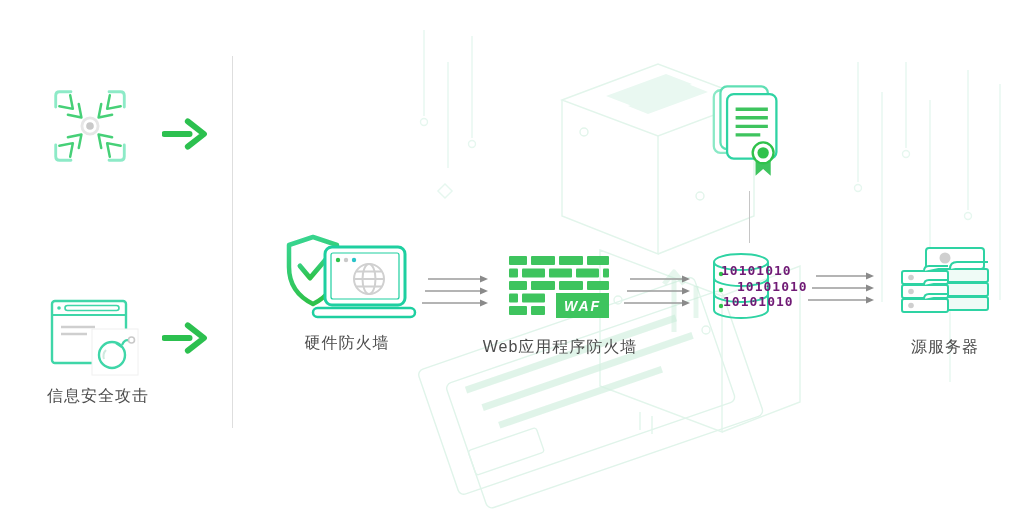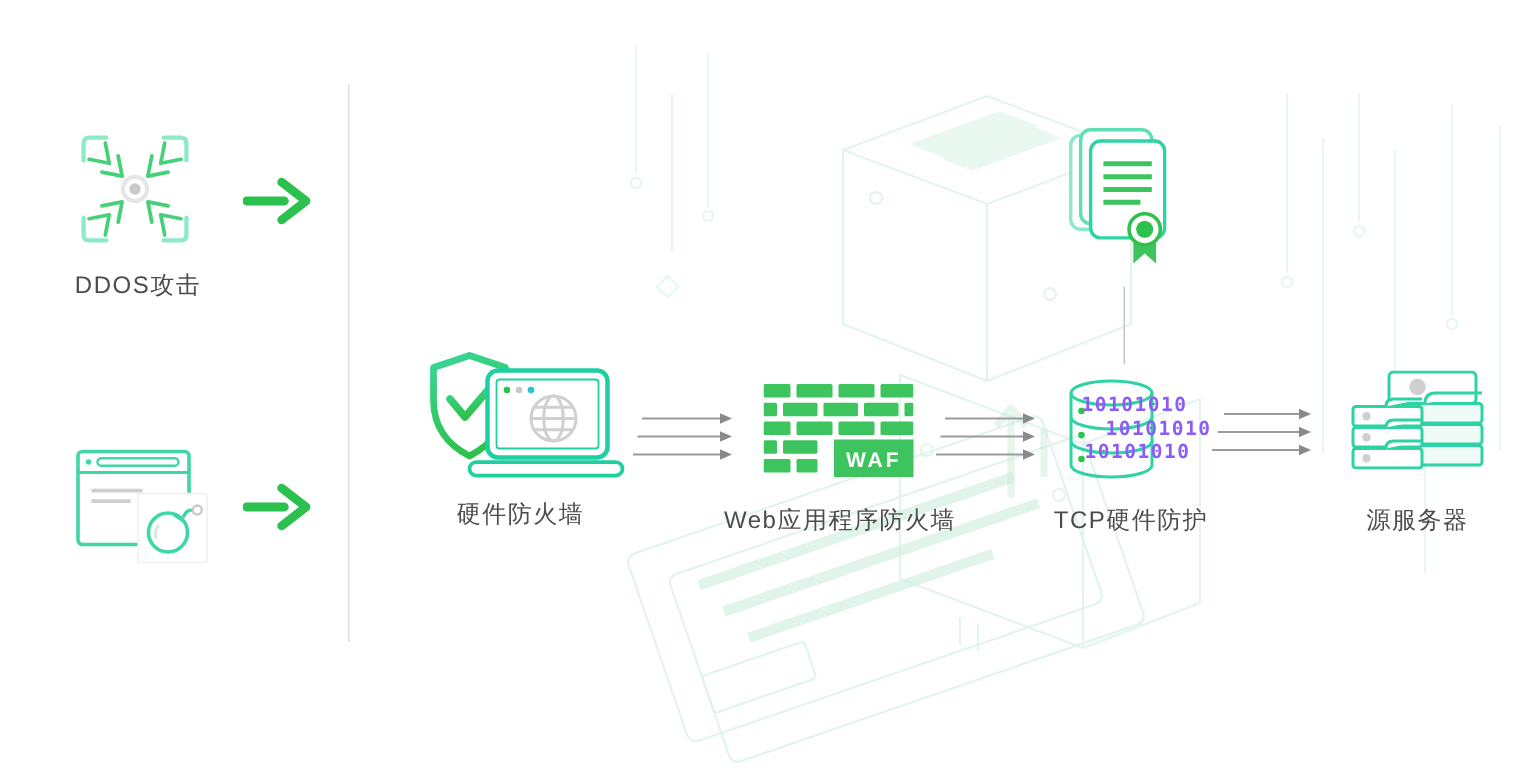"DDOS攻击" div.lbl { html: <div>DDOS攻击</div> -> none }
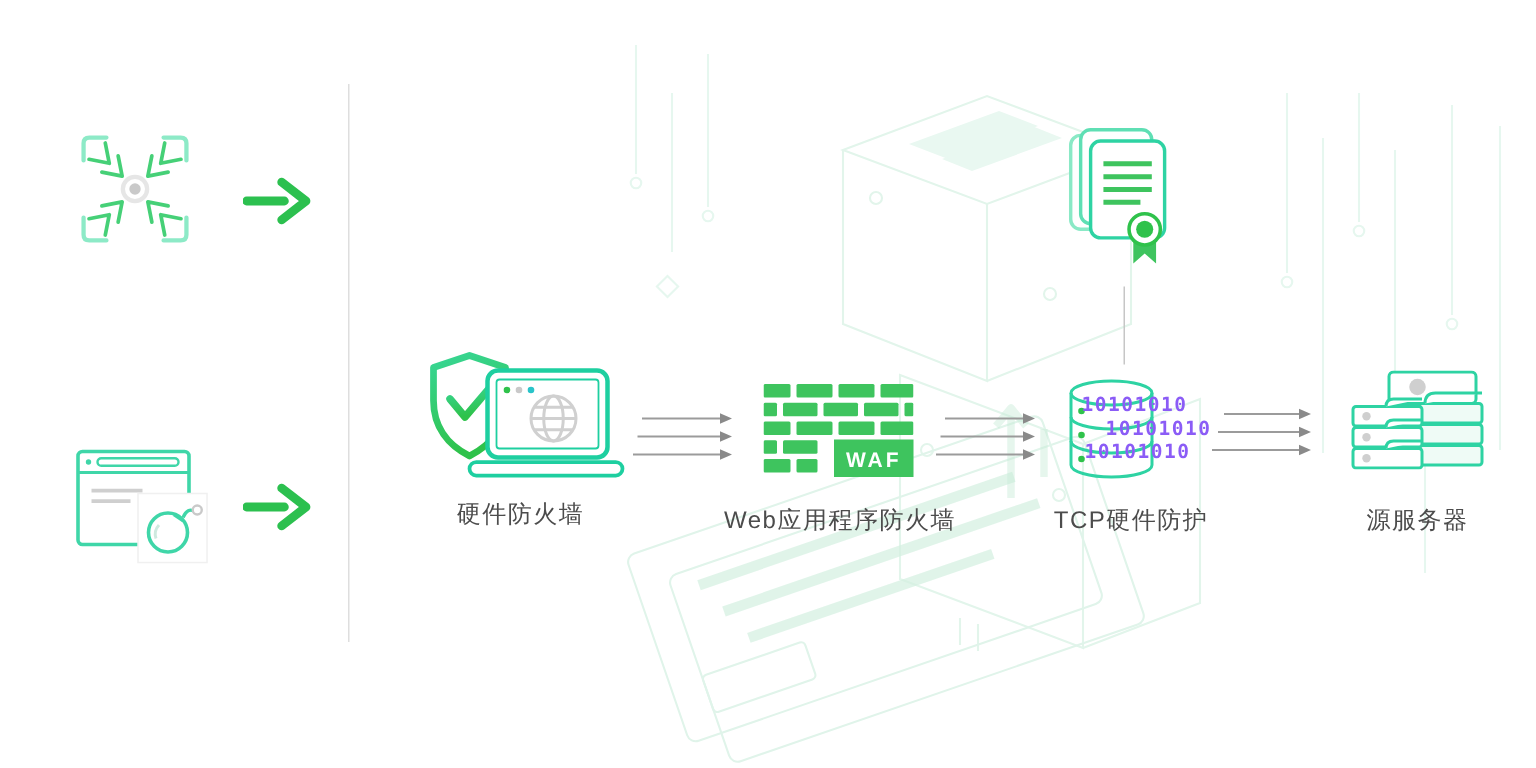"10101010" .binary { color: #8b5cf6 -> #701a75 }
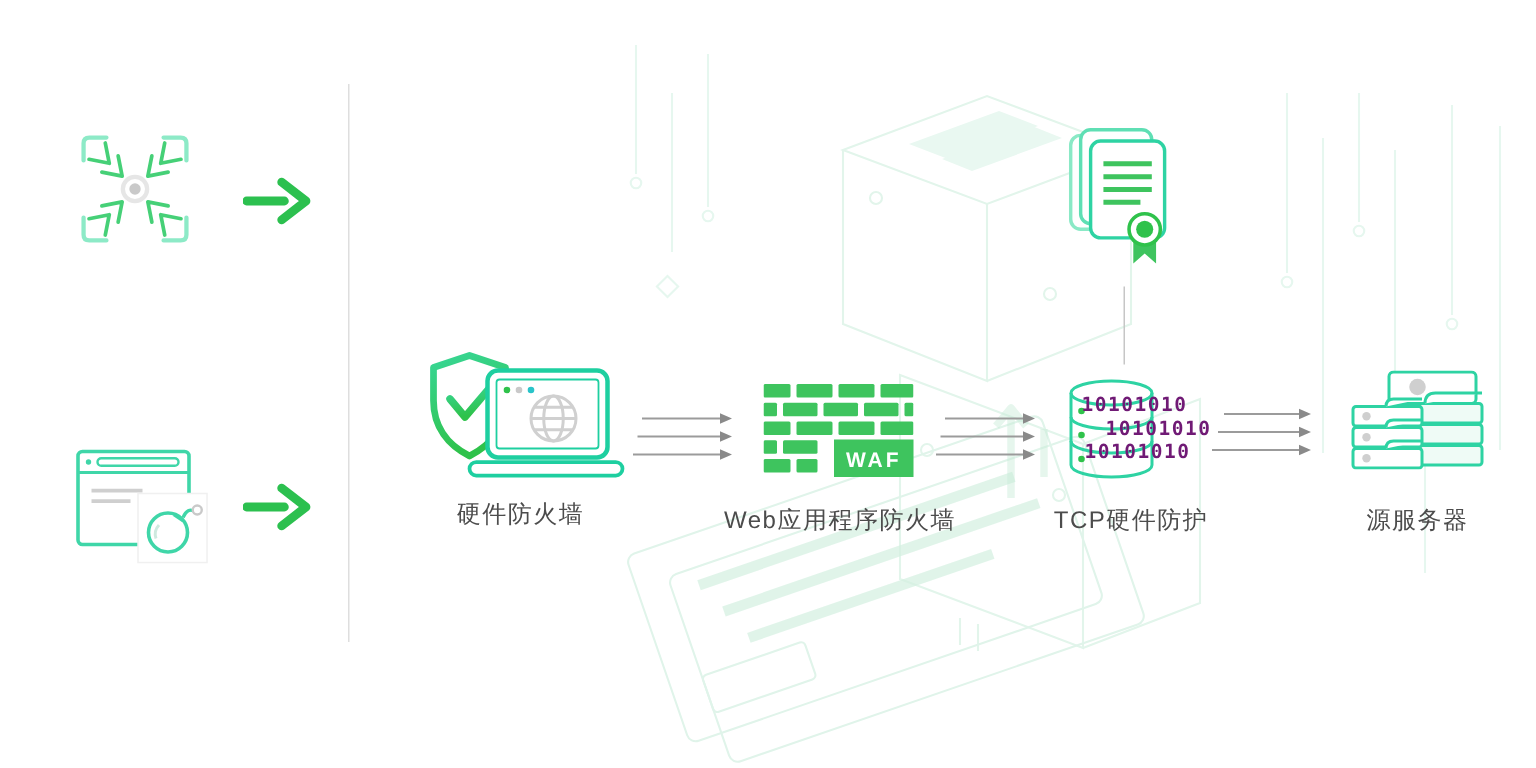"WAF" div.waf-wall { font-style: none -> italic }
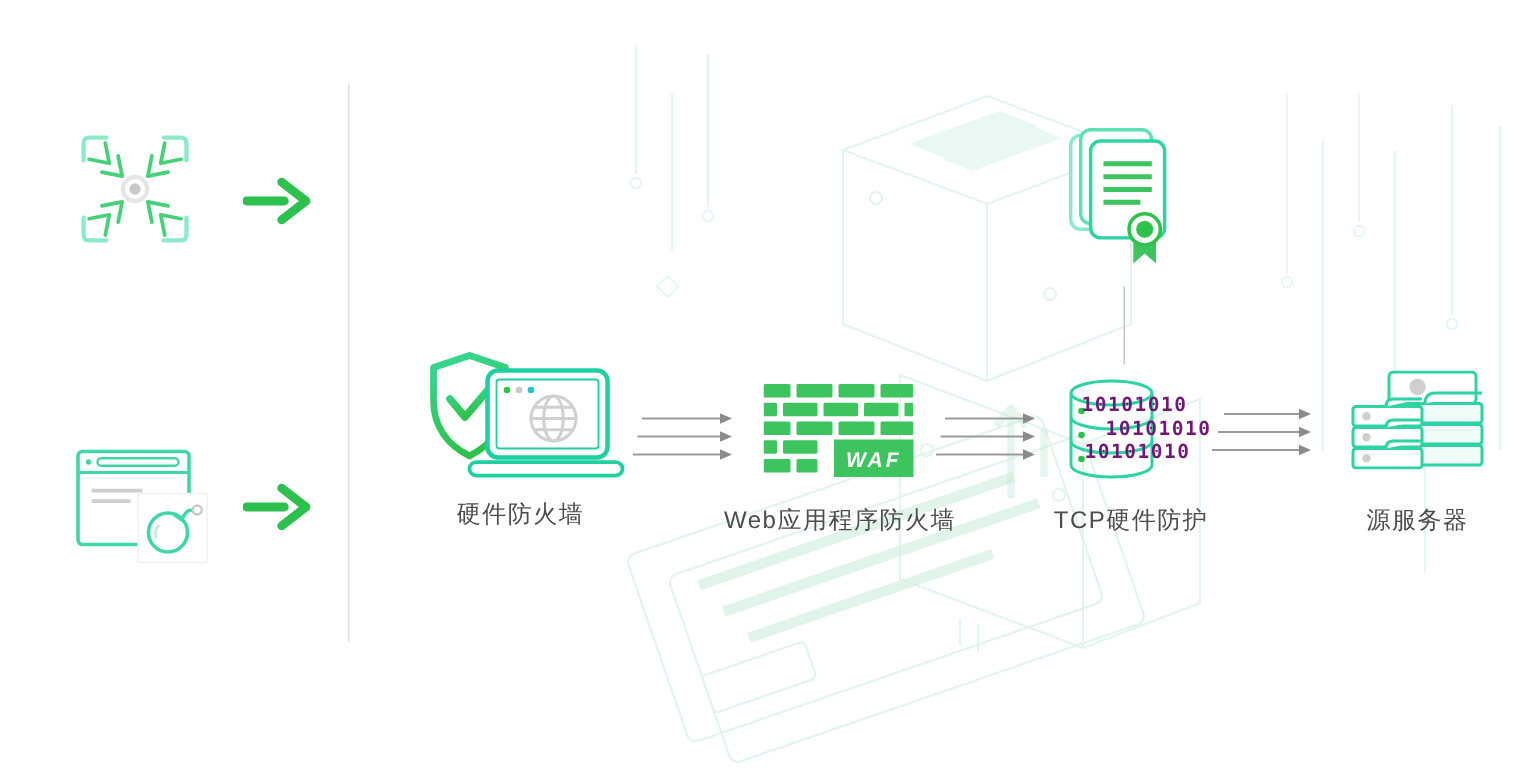"TCP硬件防护" div.lbl { html: <div>TCP硬件防护</div> -> none }
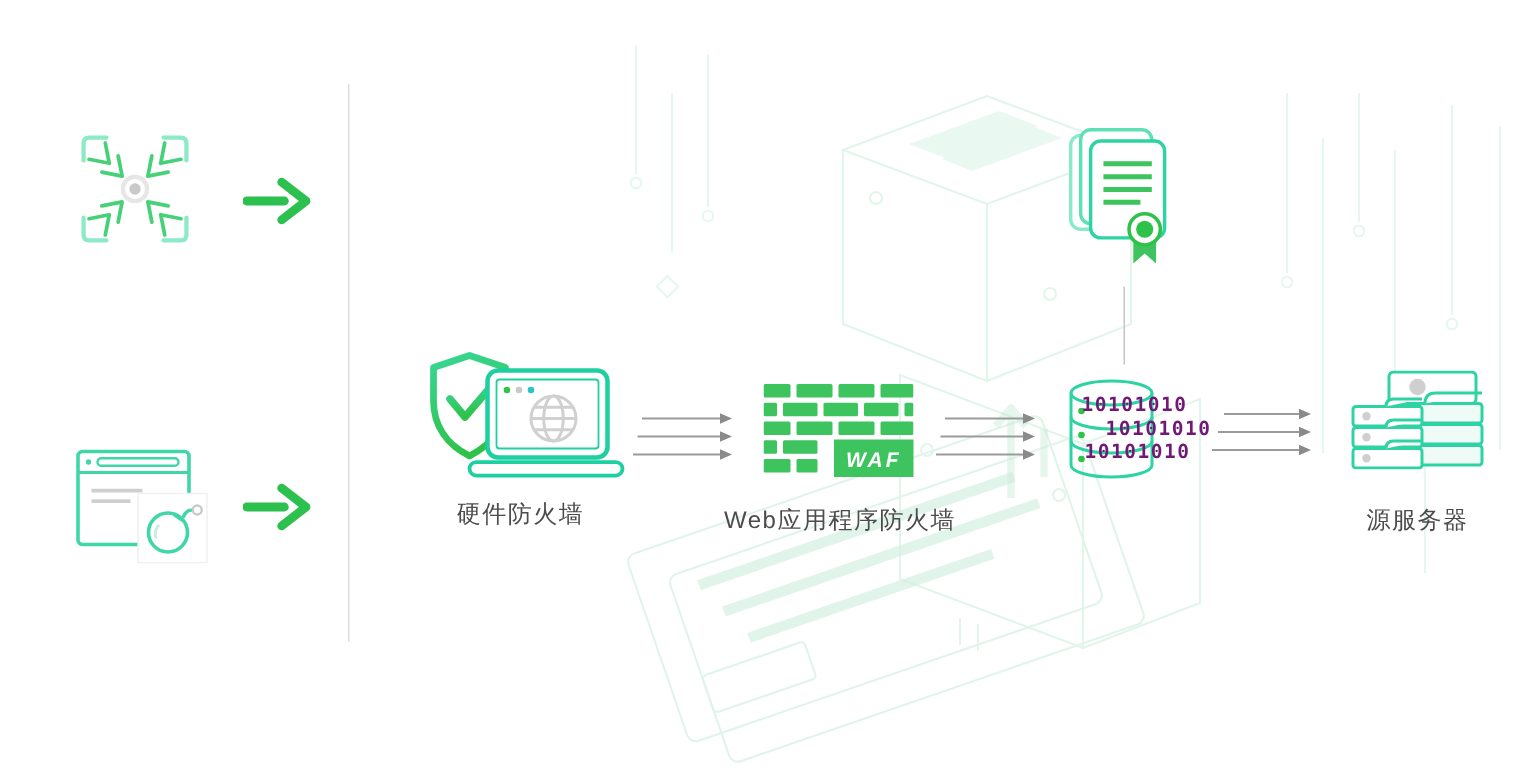"信息安全攻击" div.lbl { html: none -> <div>信息安全攻击</div> }
